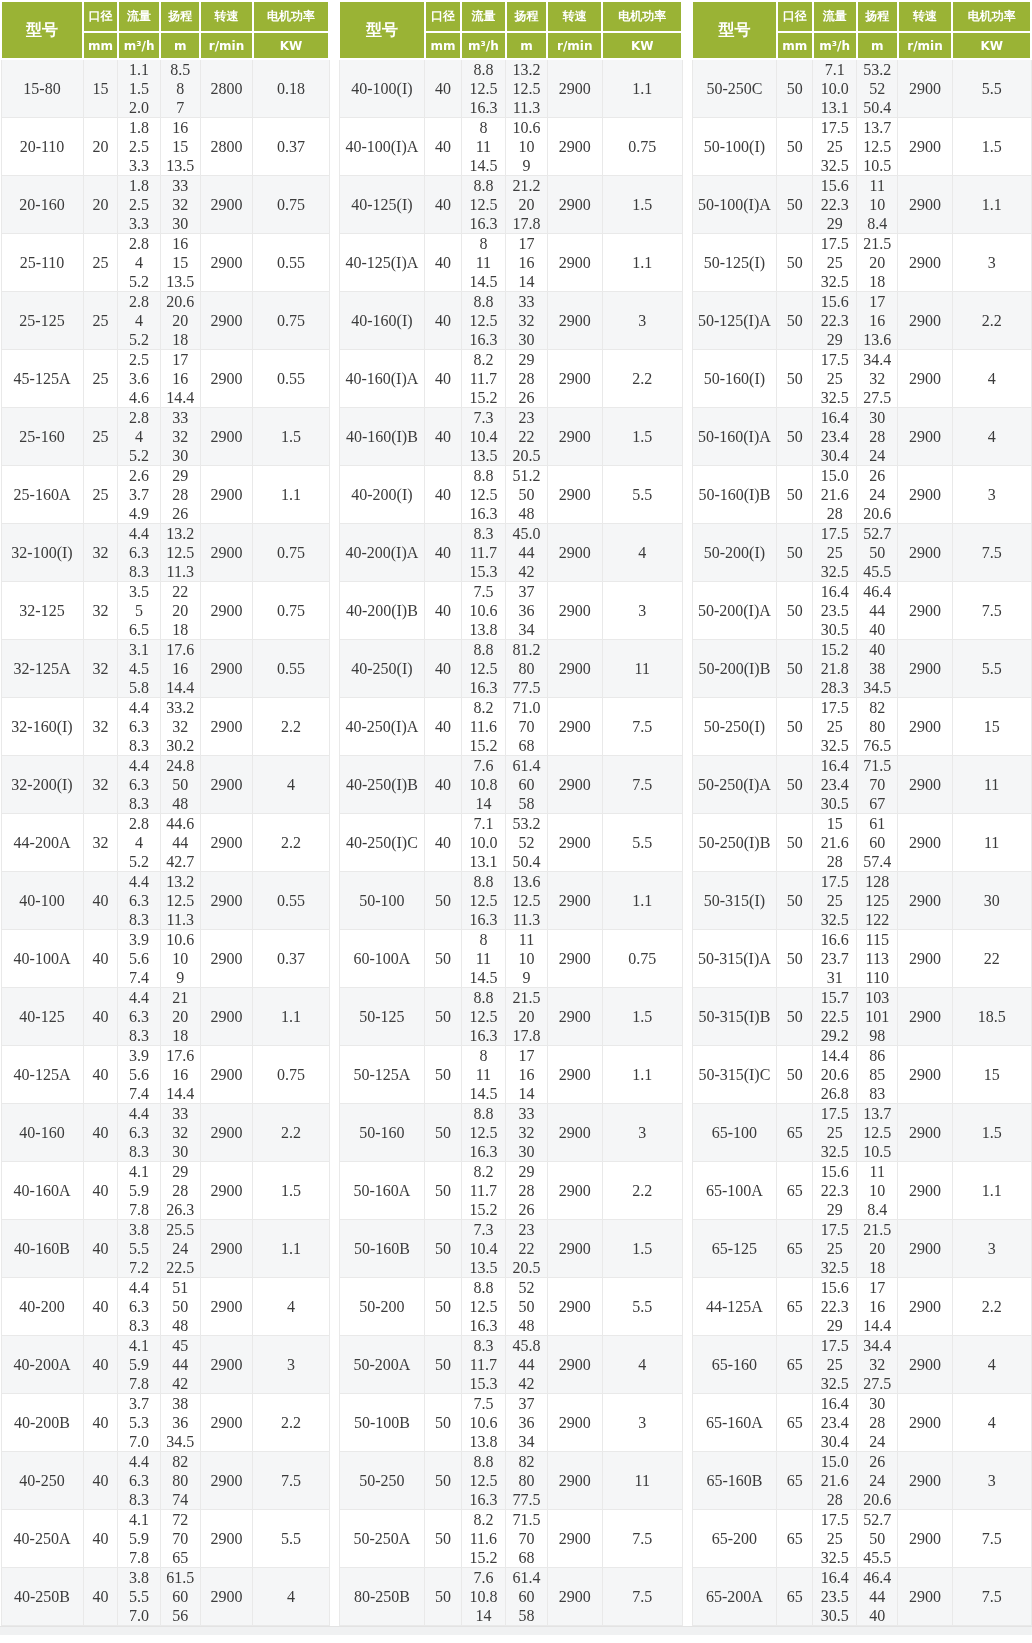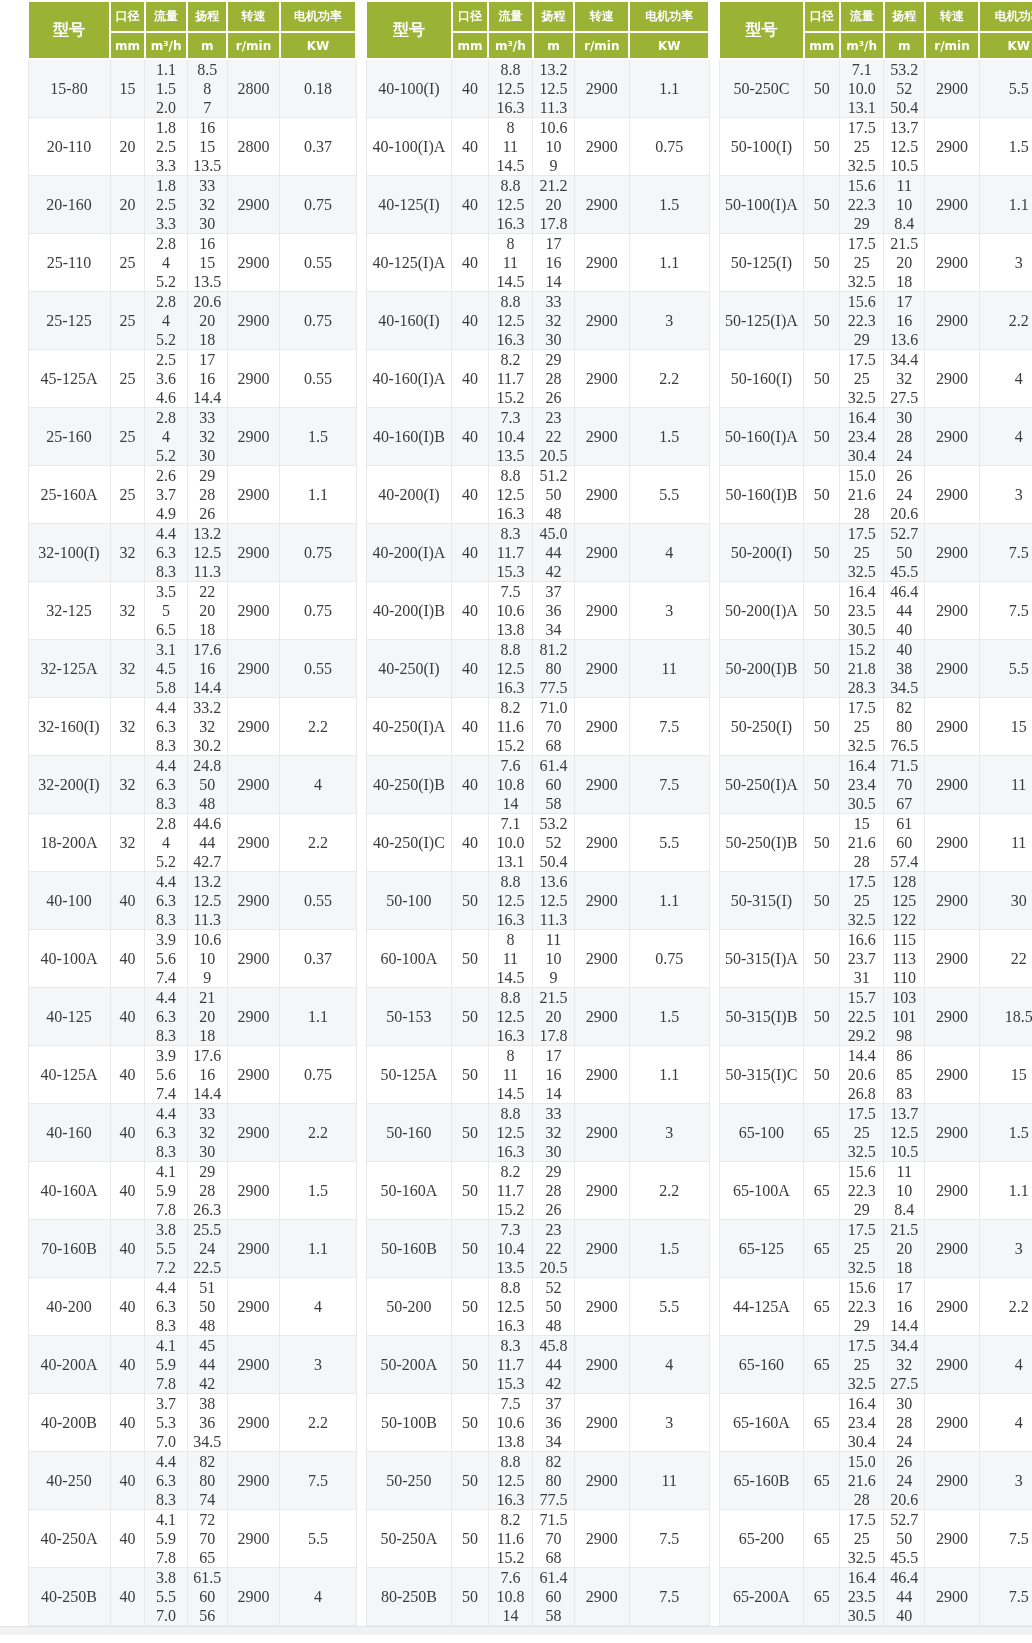"型号" .tables { padding-left: 27px -> none }
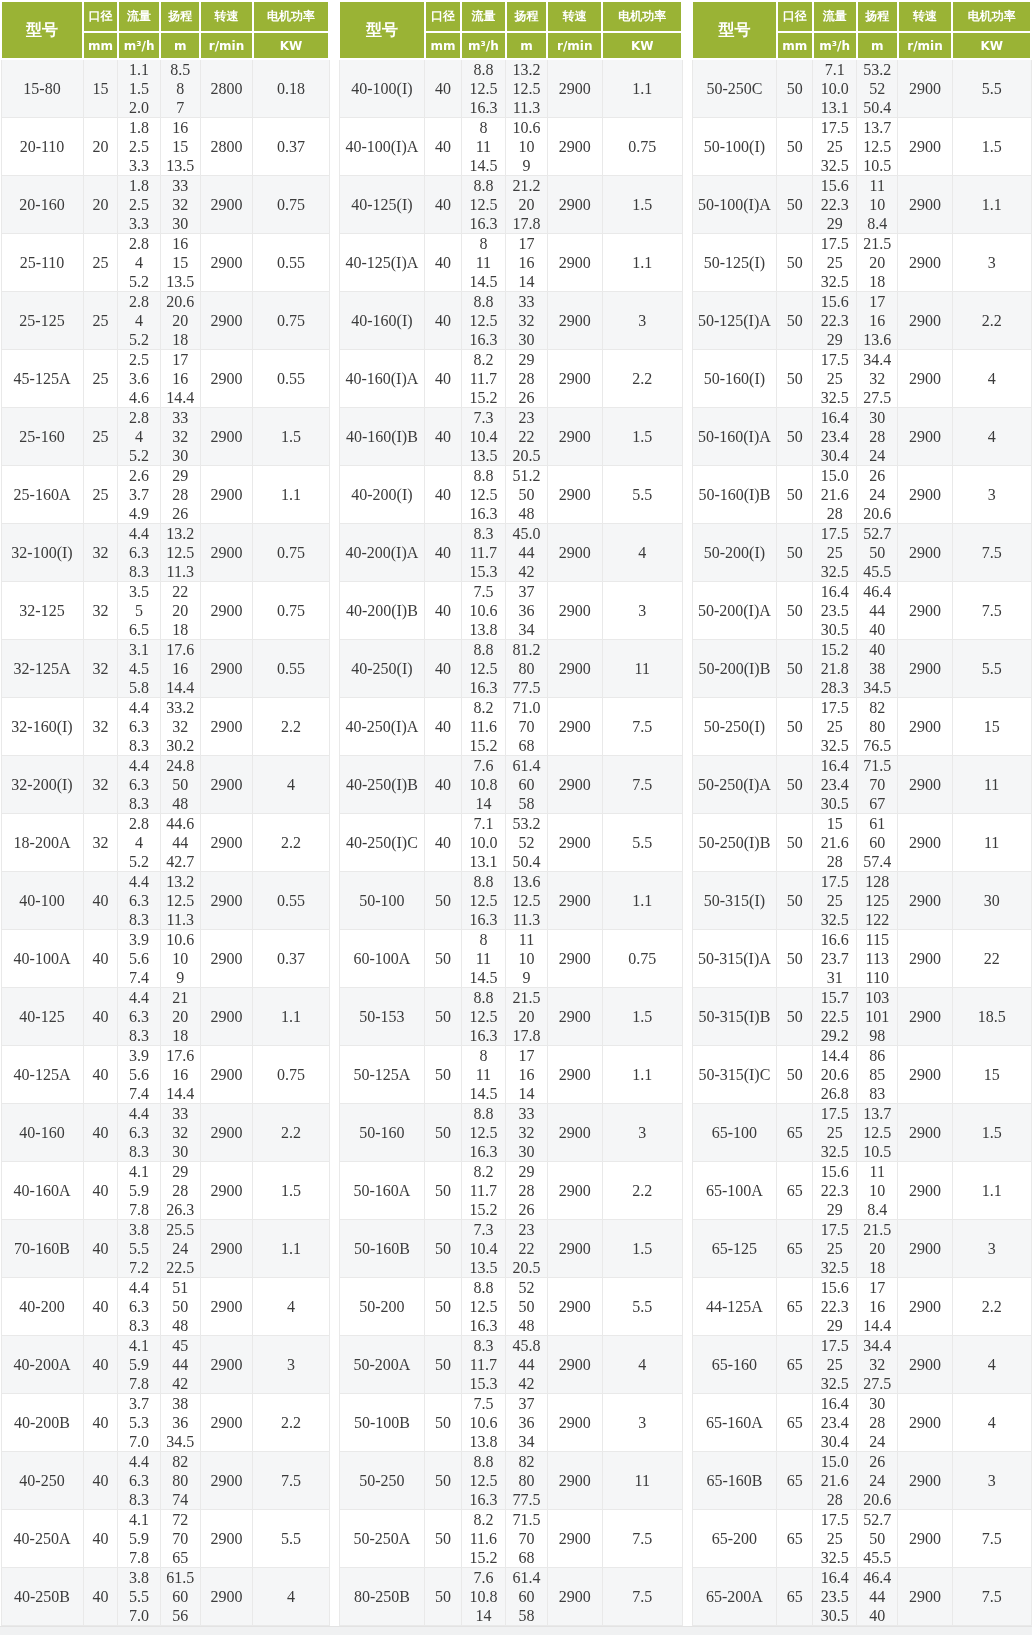"18-200A" td { text: 18-200A -> 44-200A }
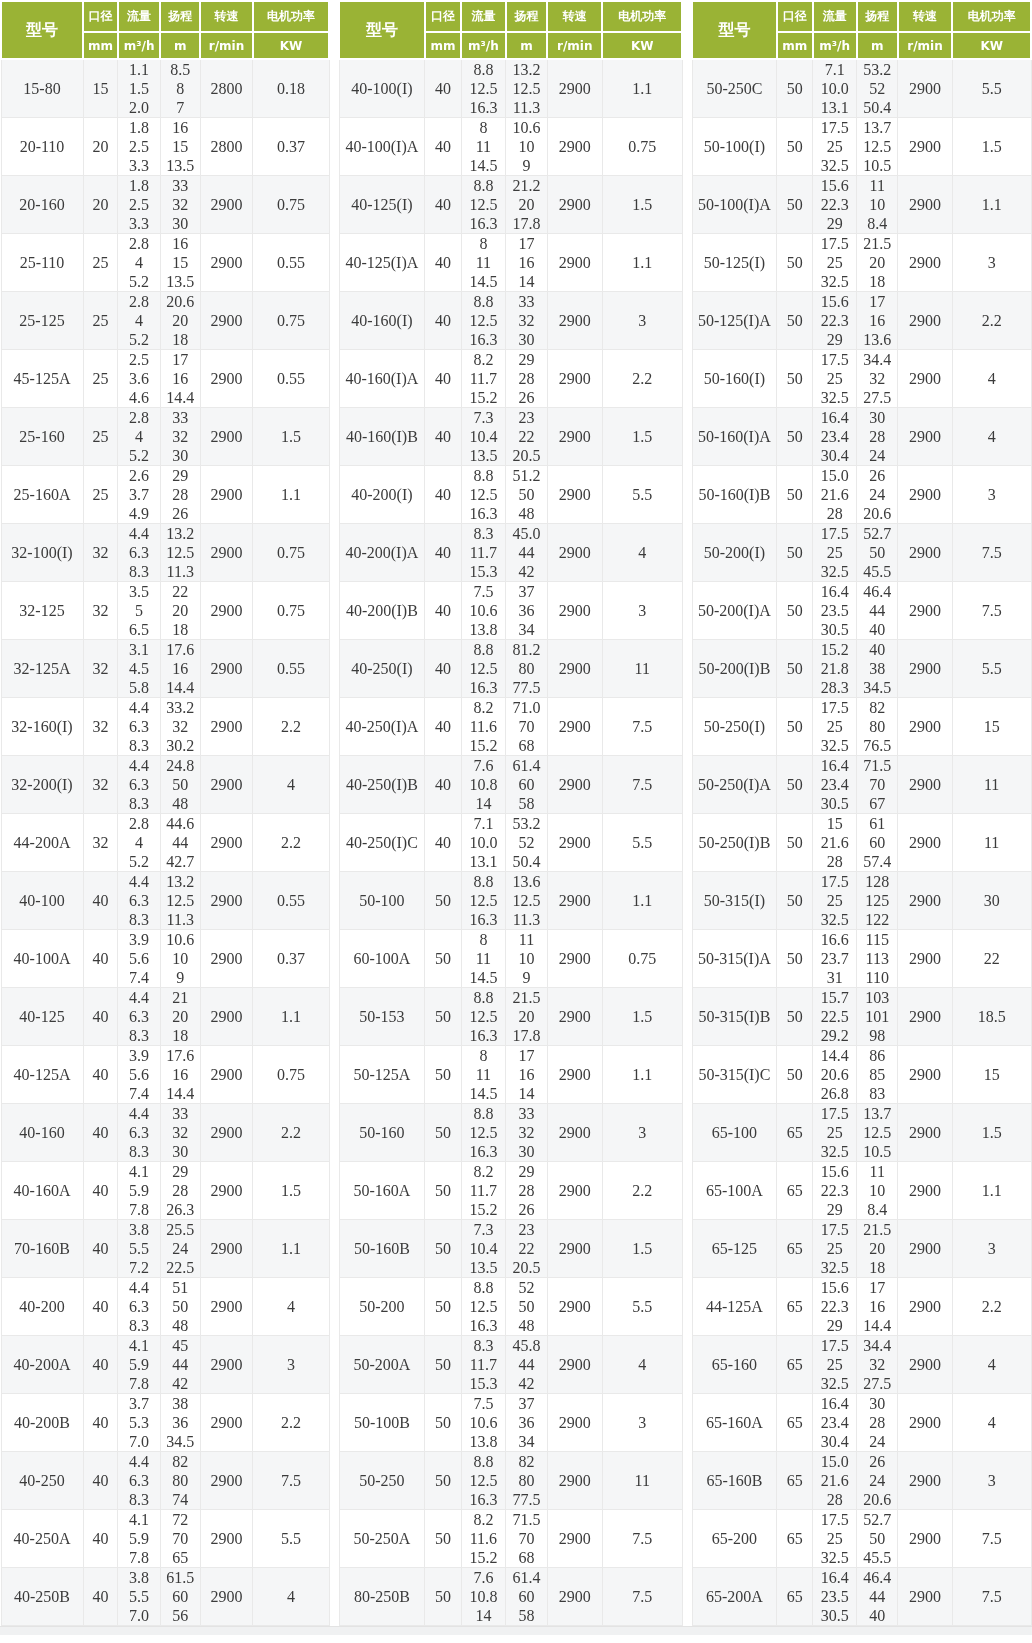"50-153" td { text: 50-153 -> 50-125 }
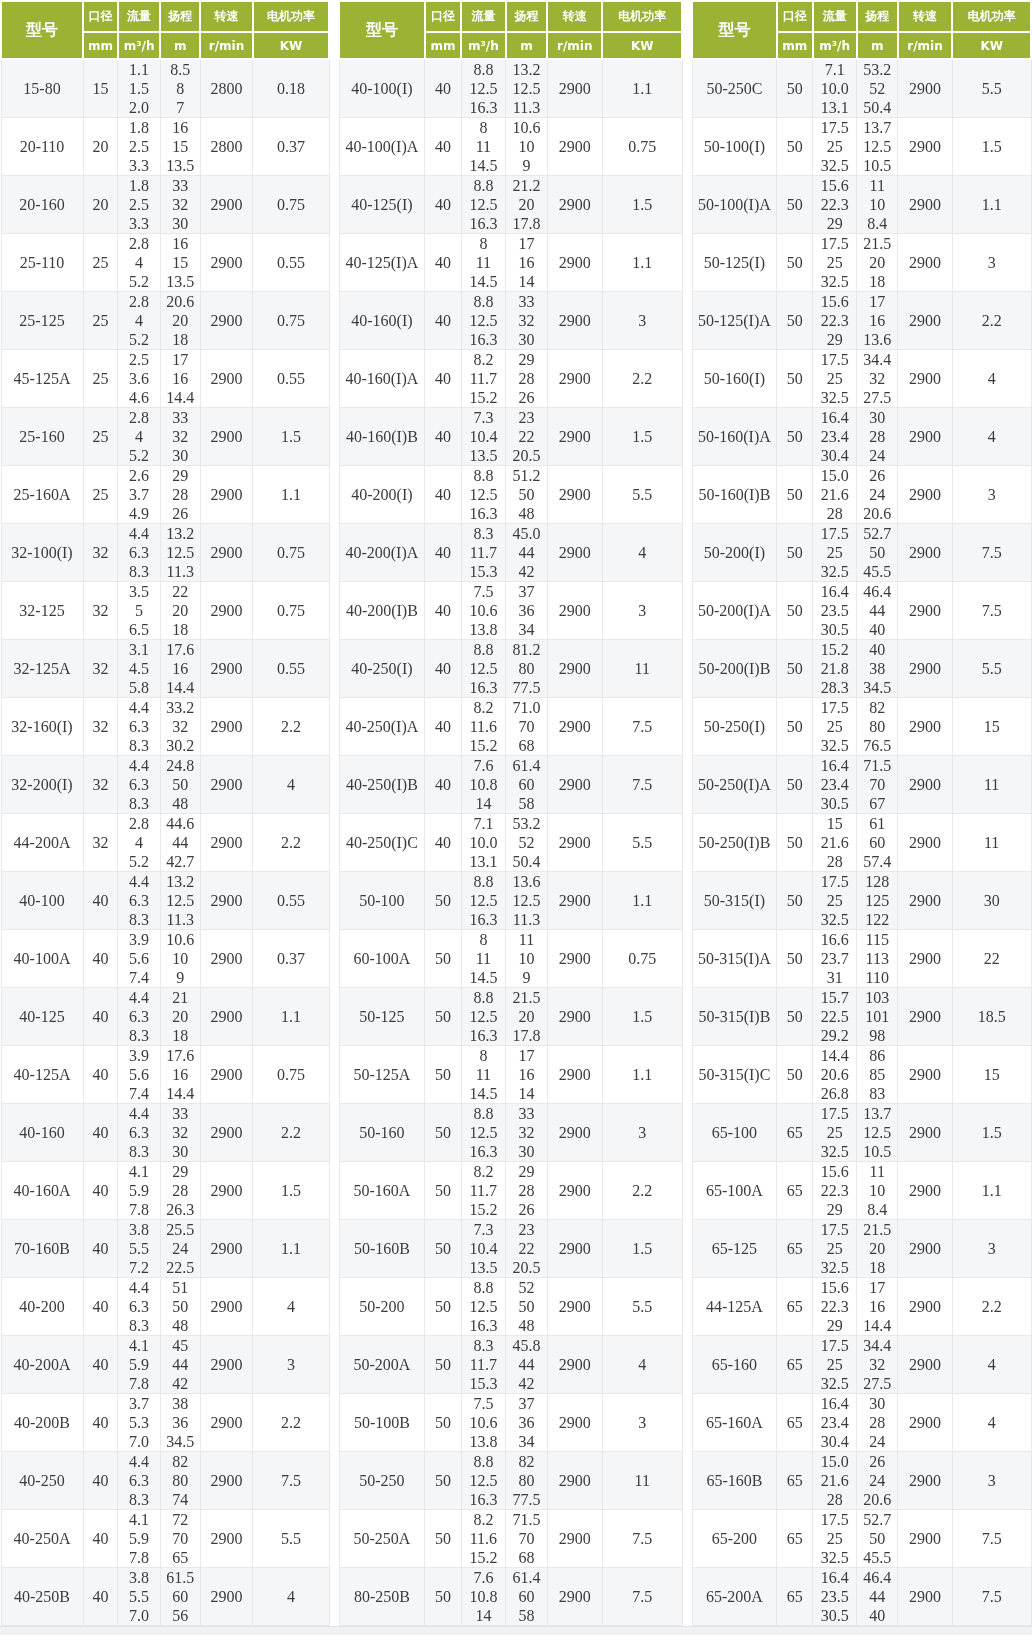"70-160B" td { text: 70-160B -> 40-160B }
